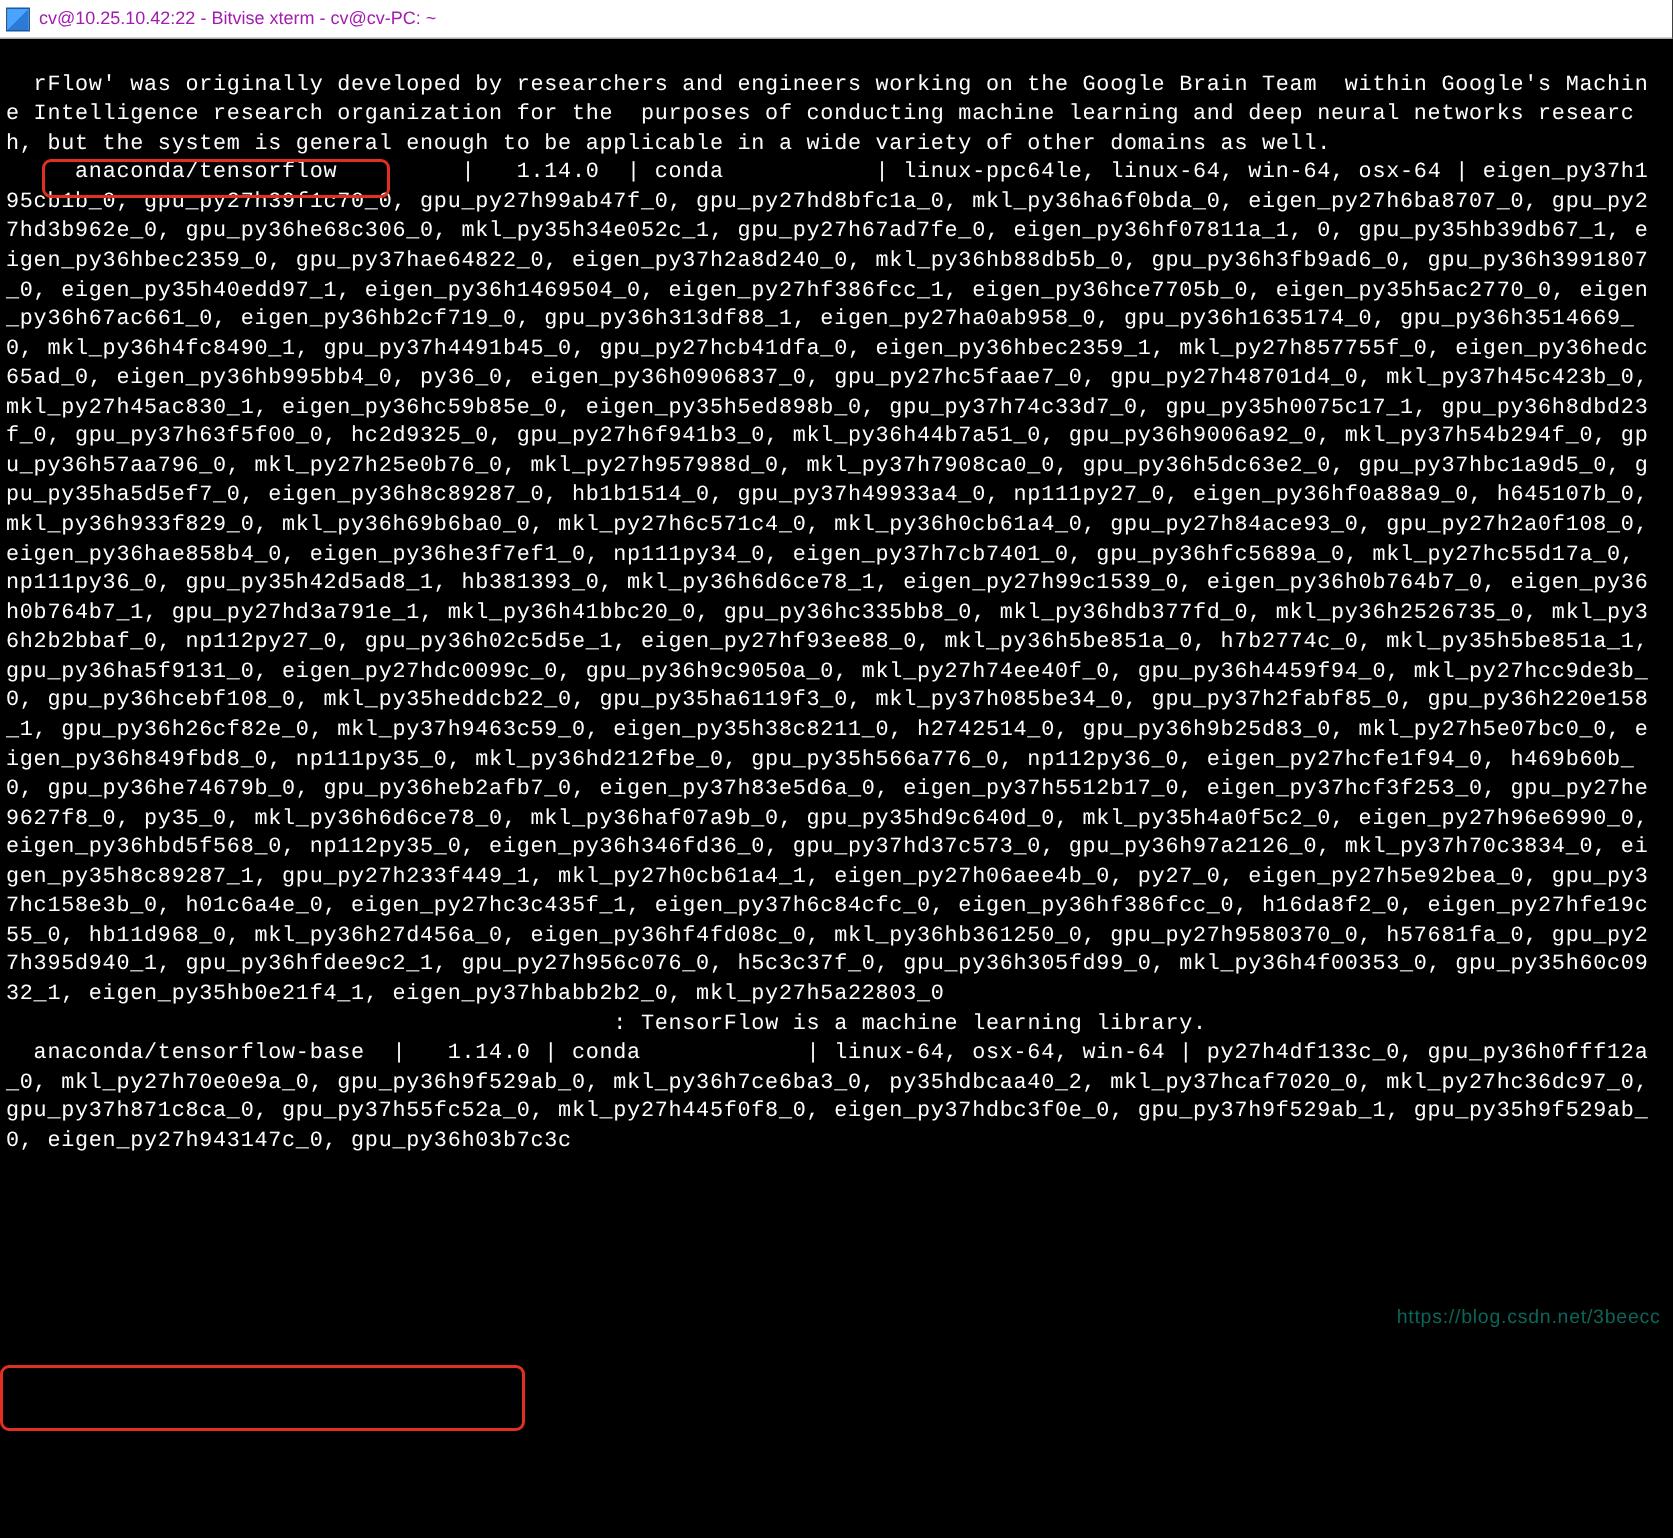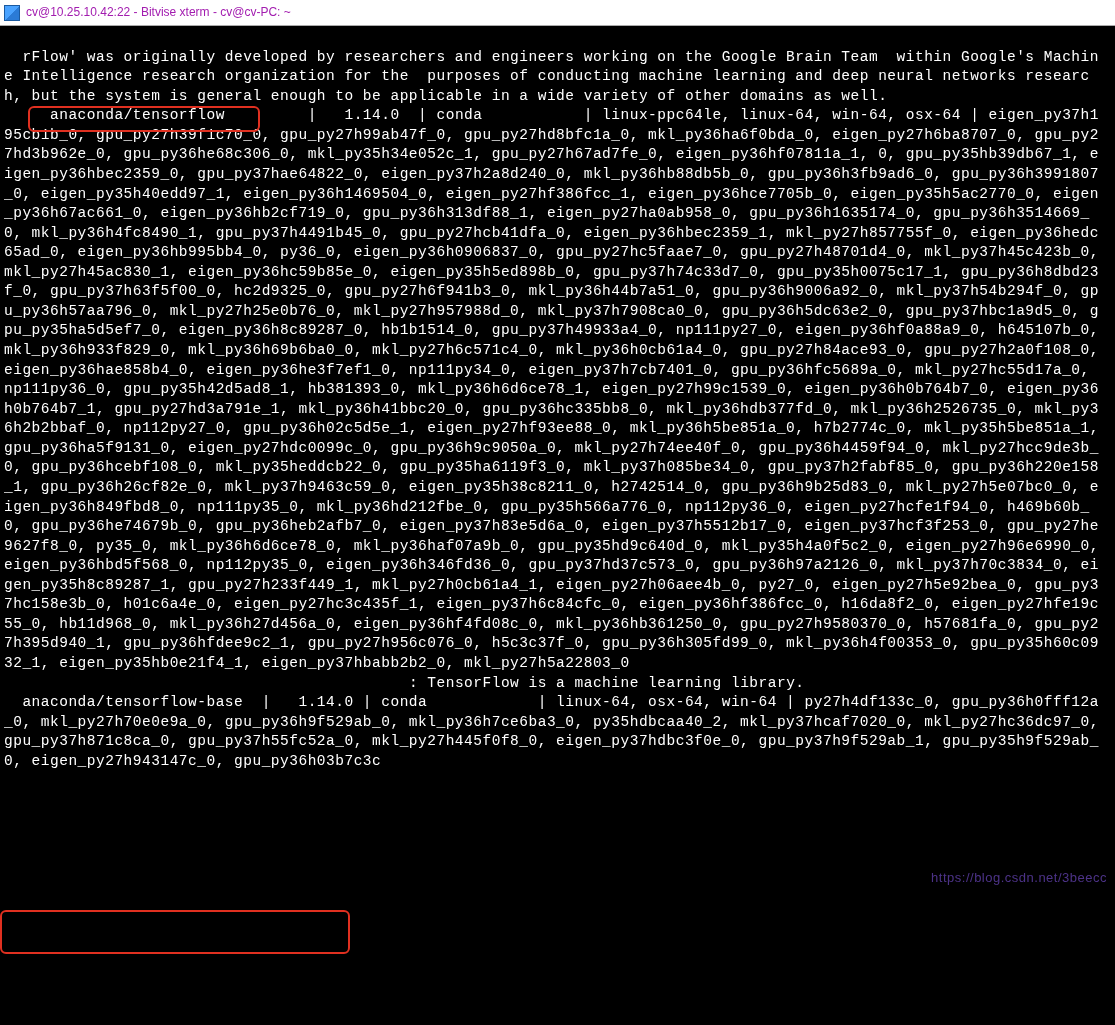"https://blog.csdn.net/3beecc" .watermark { color: #8b5cf6 -> #14b8a6 }
